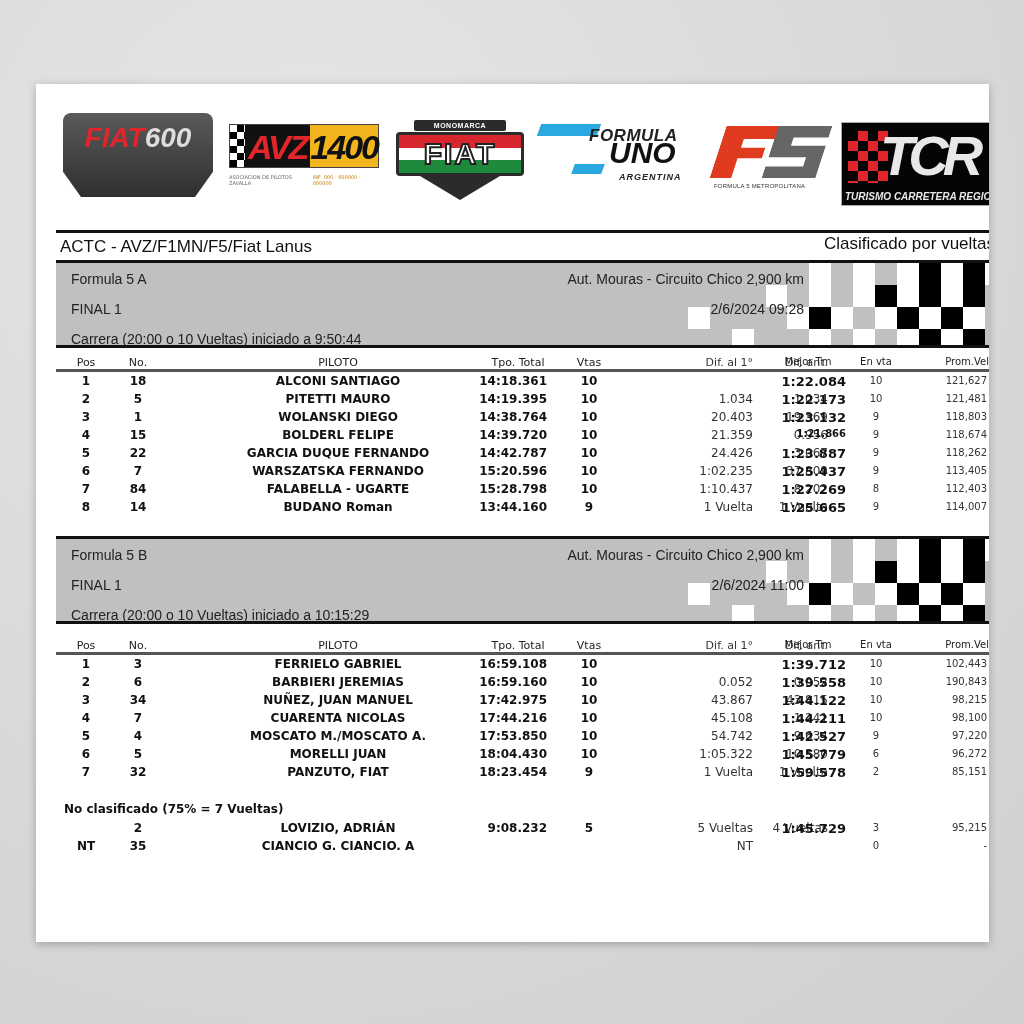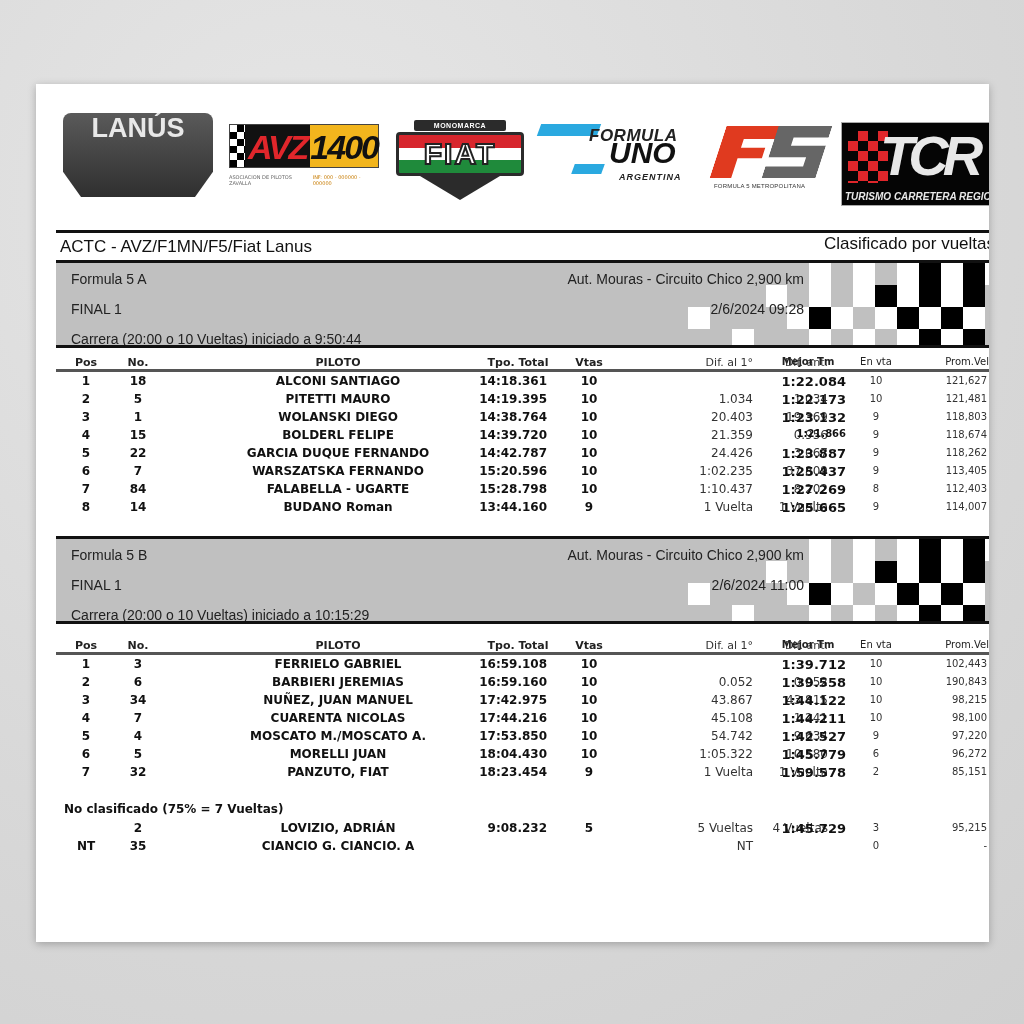"FIAT600" span.l1 { html: none -> <span><span>FIAT</span><span>600</span></span> }
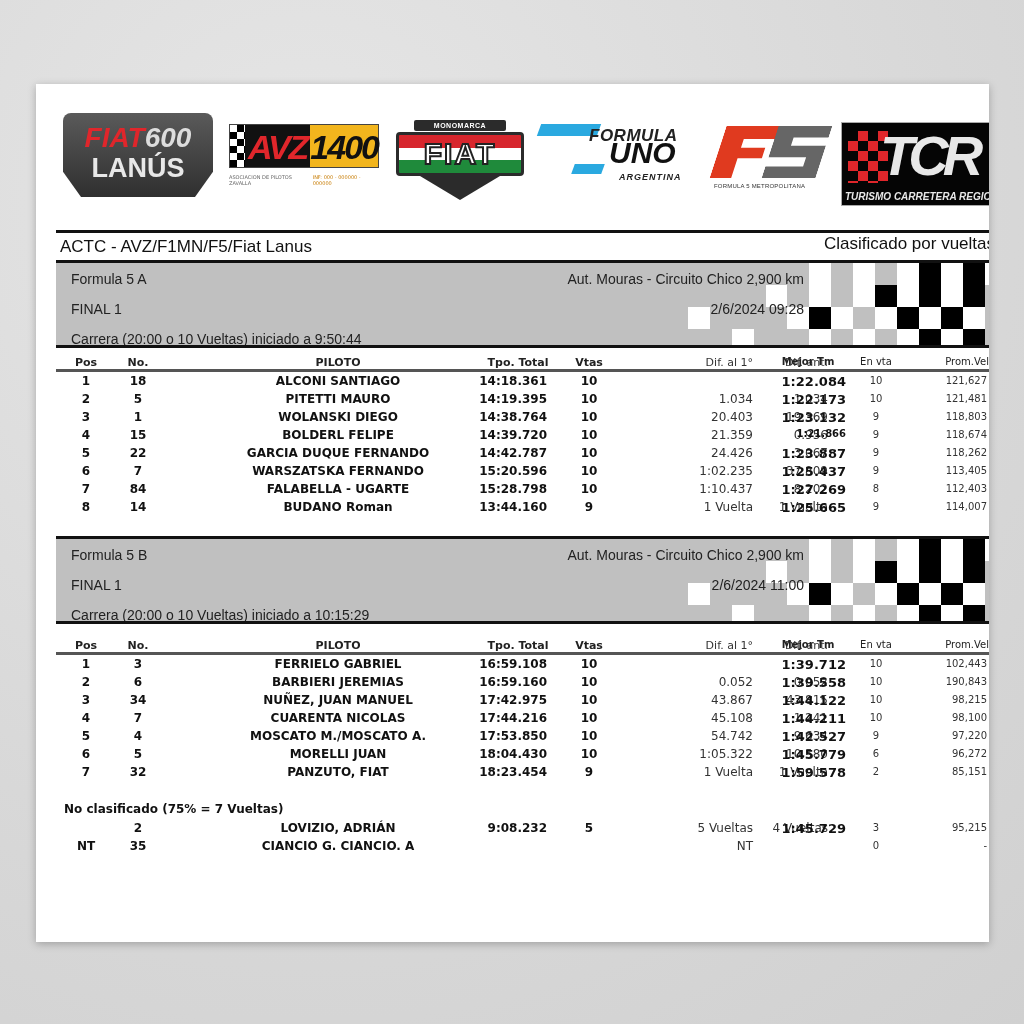"LANÚS" span.l2 { html: <span>LANÚS</span> -> none }
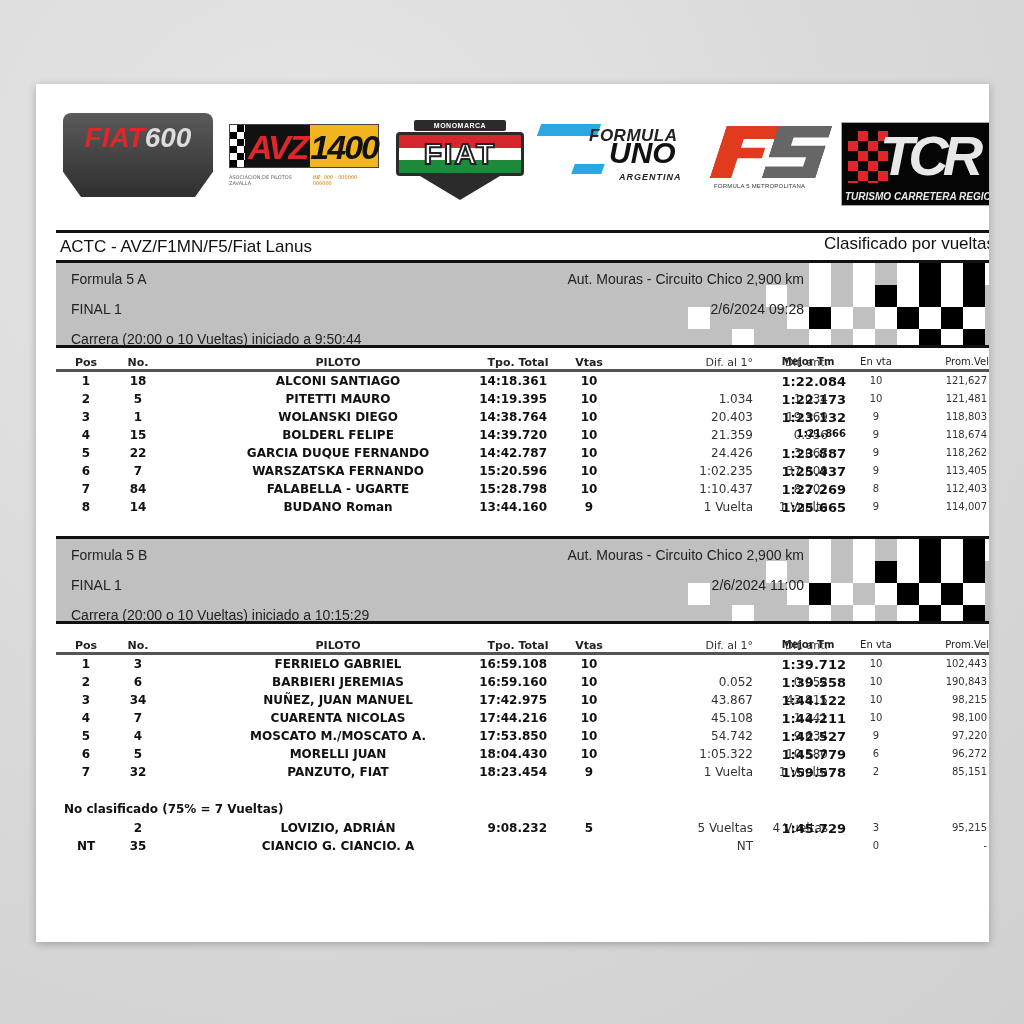"Pos" .th { font-weight: bold -> normal }
